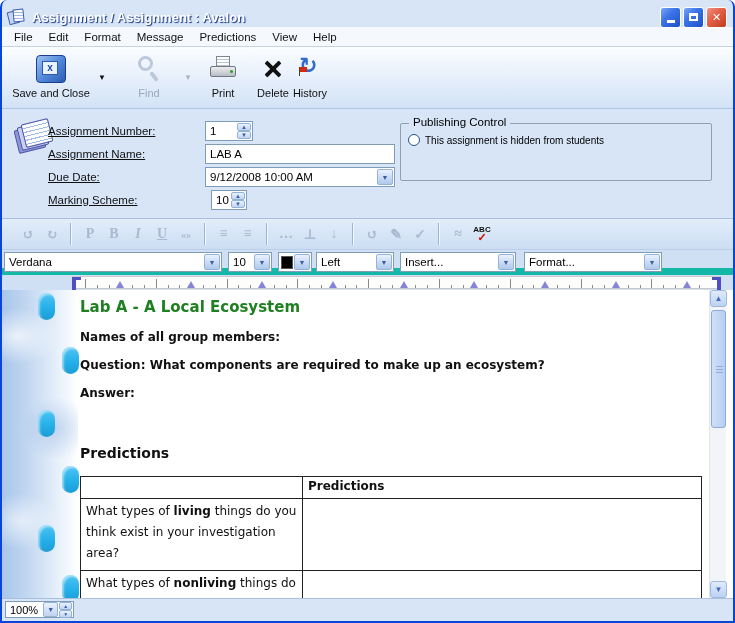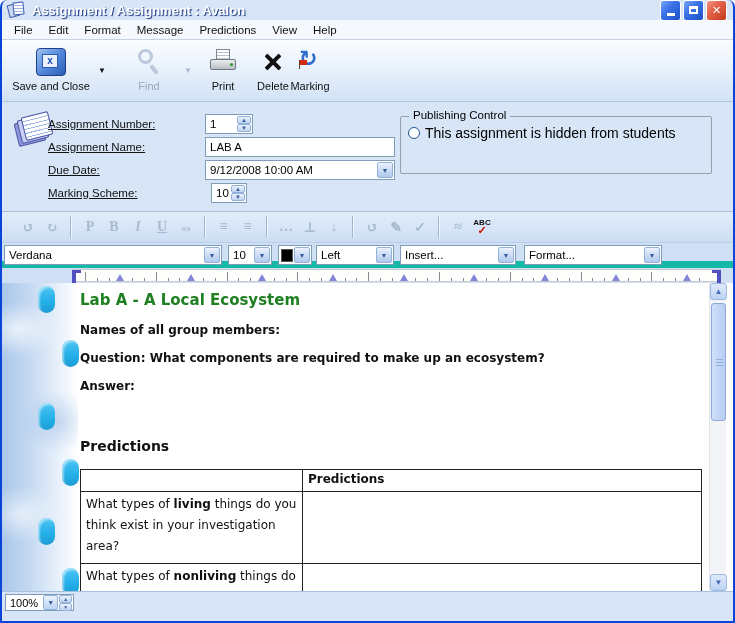"Assignment / Assignment : Avalon" .titlebar { margin-top: none -> 7px }
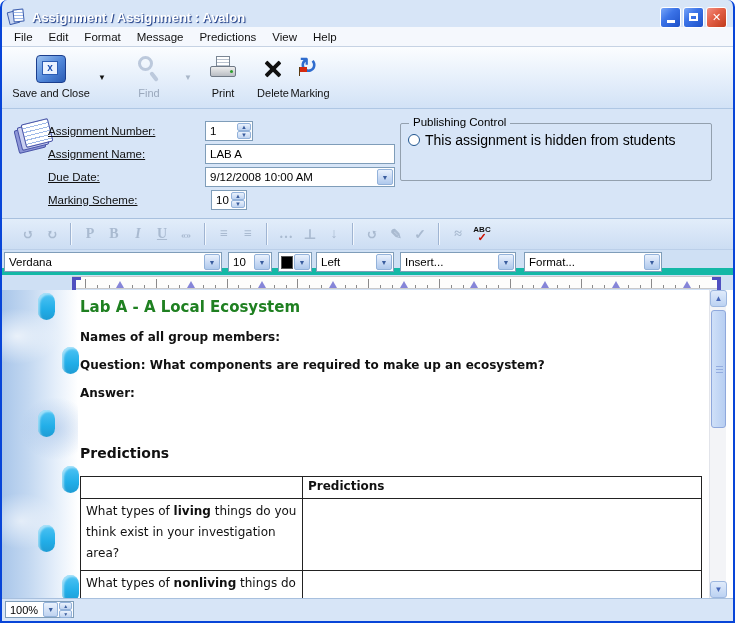"Marking" span { text: Marking -> History }
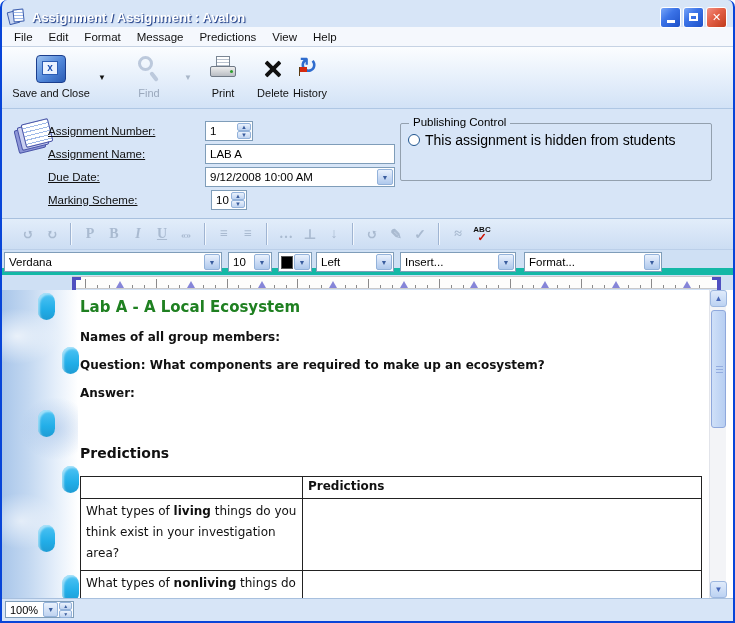"This assignment is hidden from" .radio-row { font-size: 14px -> 10px }
